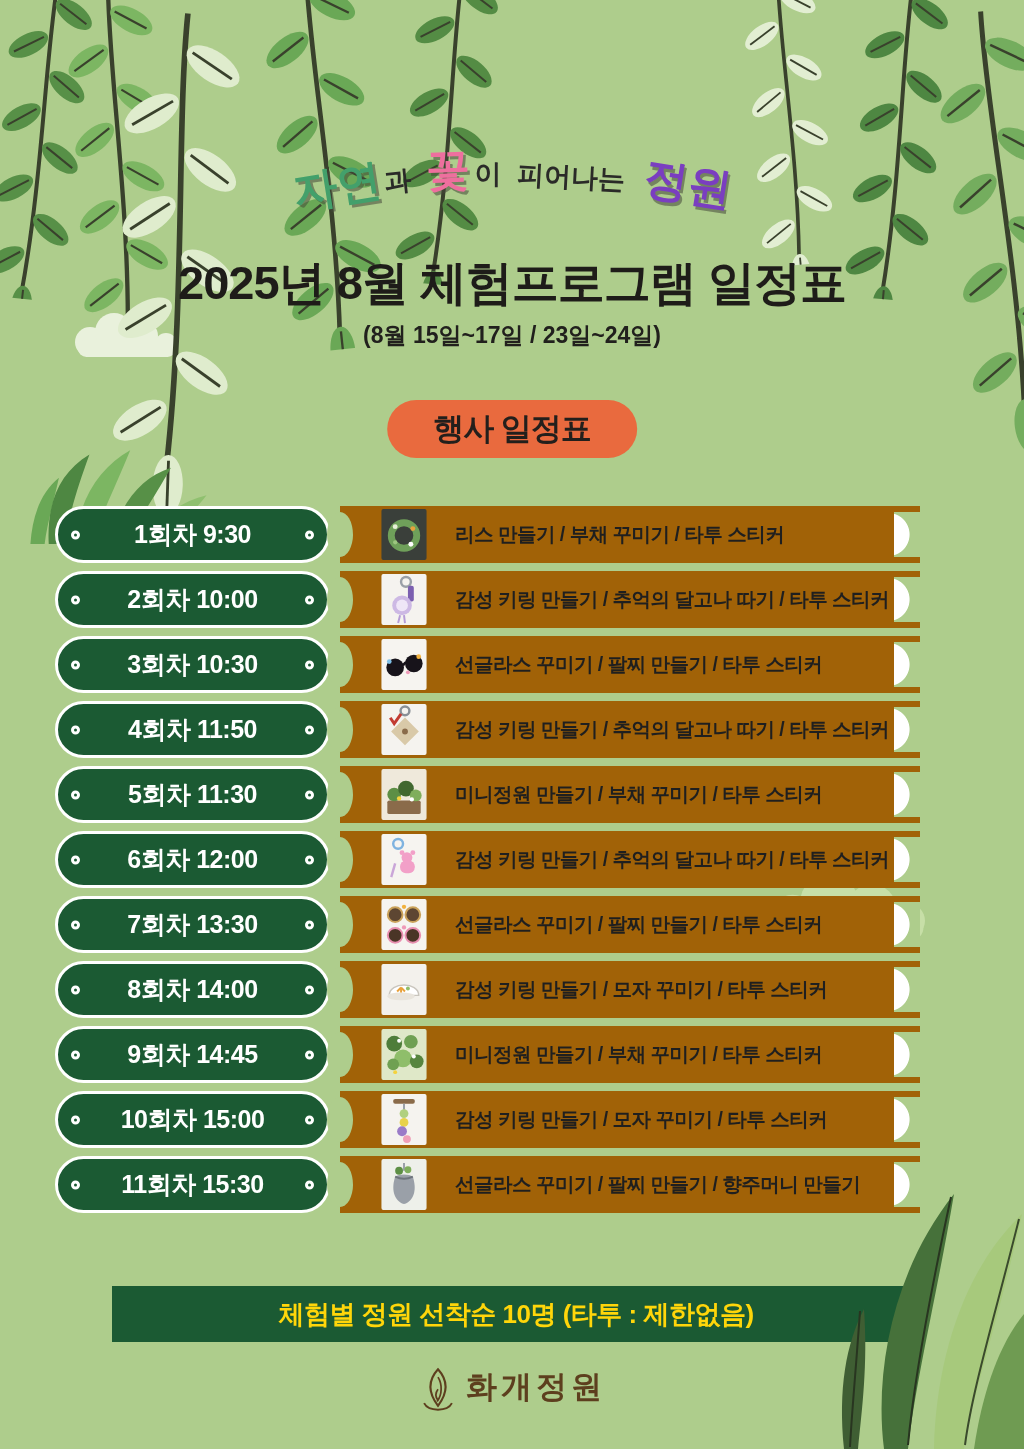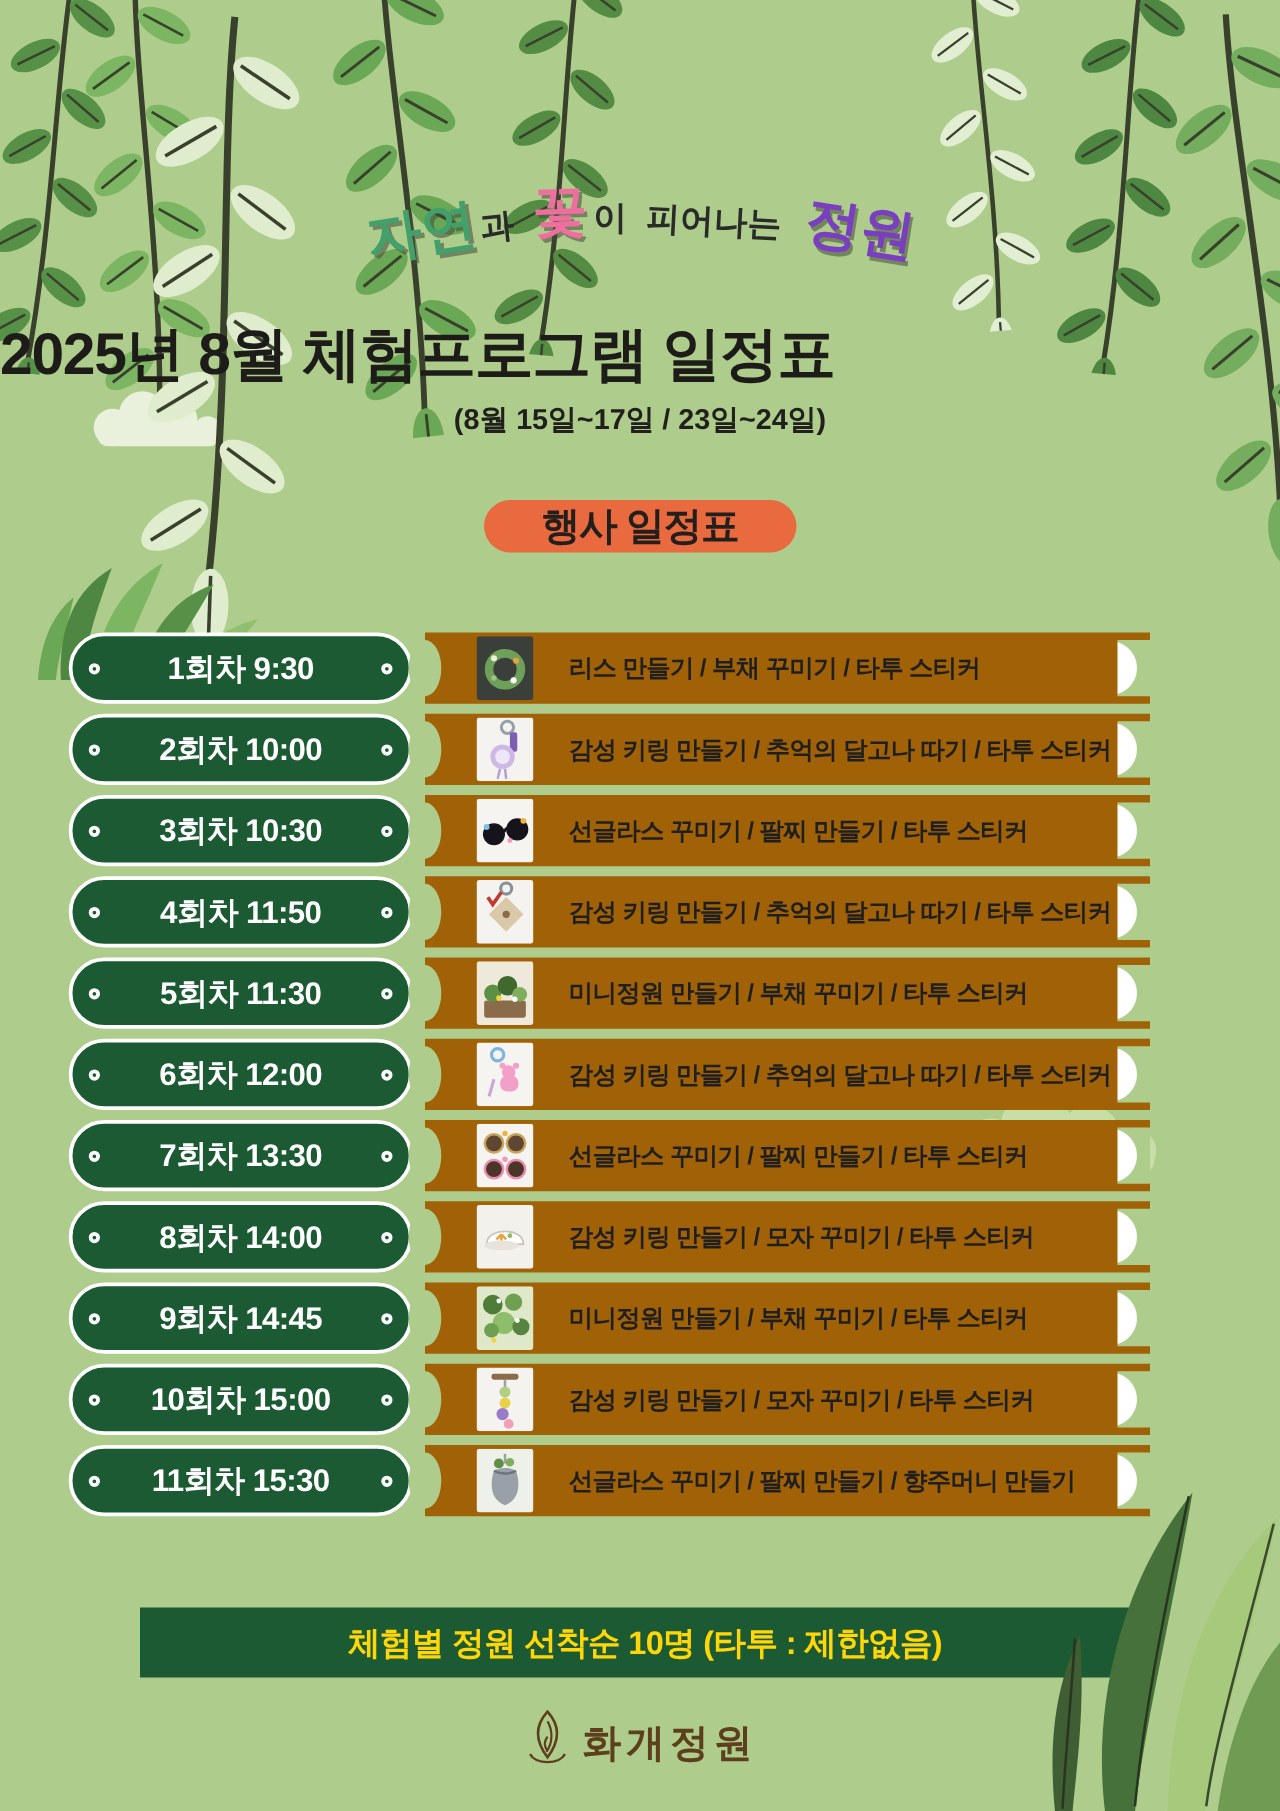"2025년 8월 체험프로그램 일정표" .main-title { text-align: left -> center }
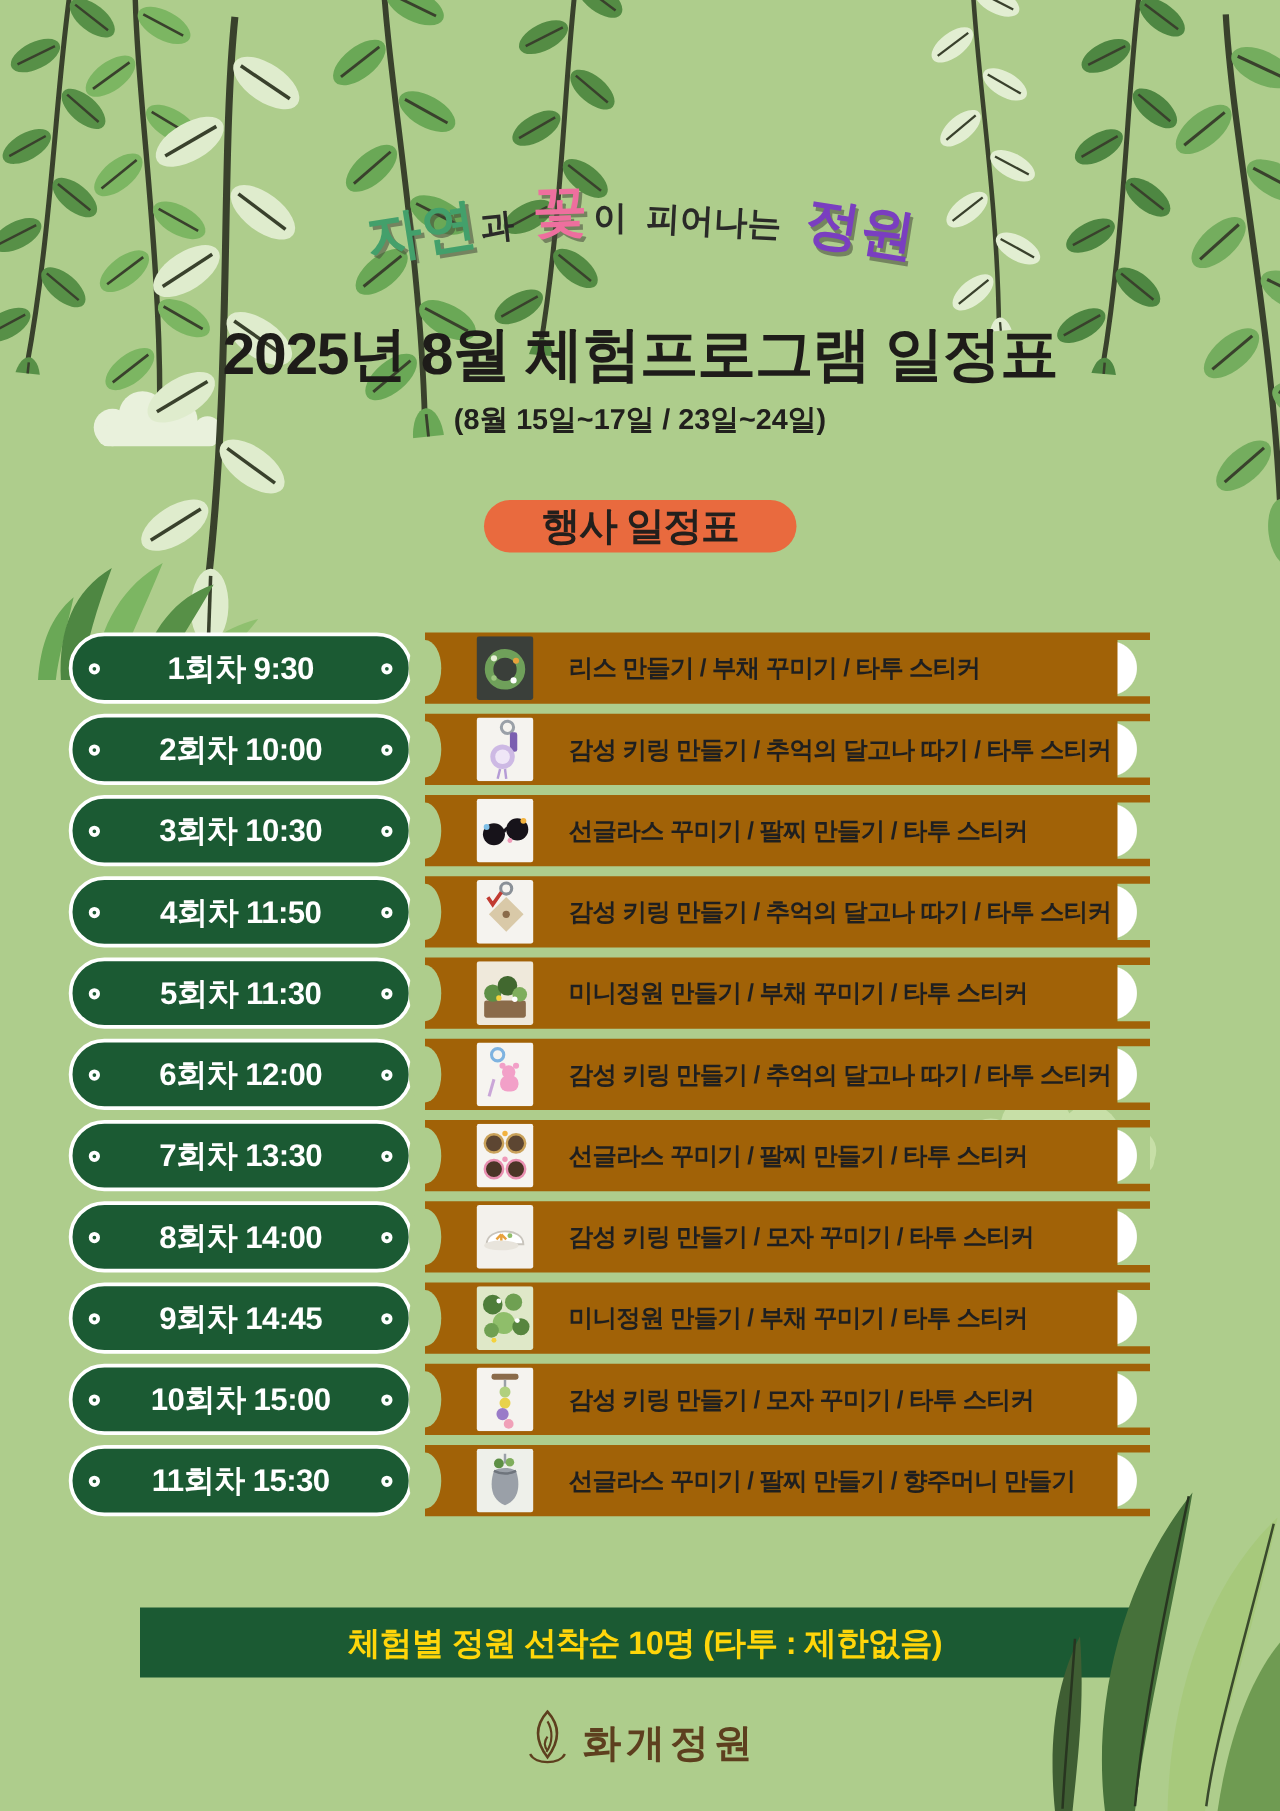"행사 일정표" .section-badge { height: 42px -> 58px }
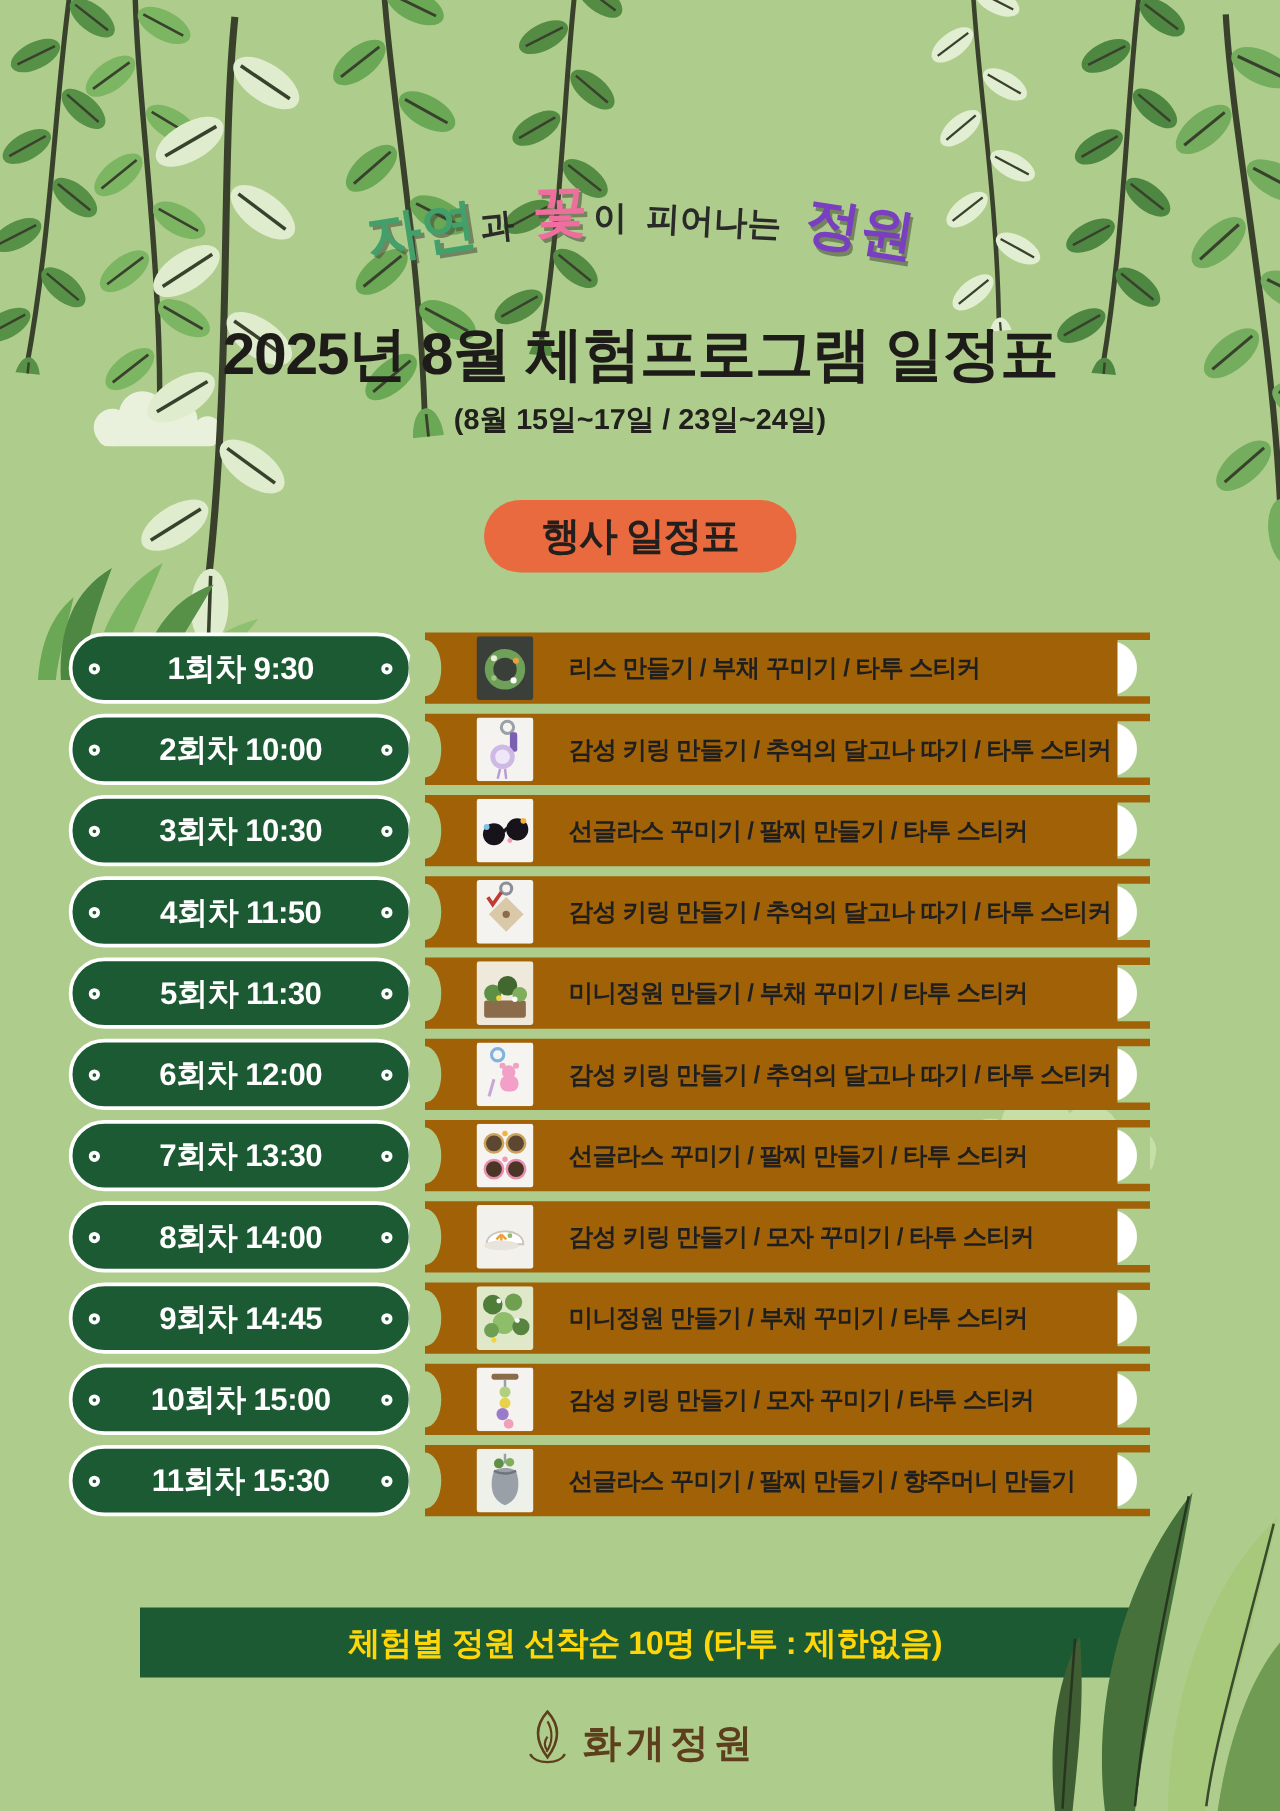"화개정원" .logo { align-items: flex-end -> flex-start }
